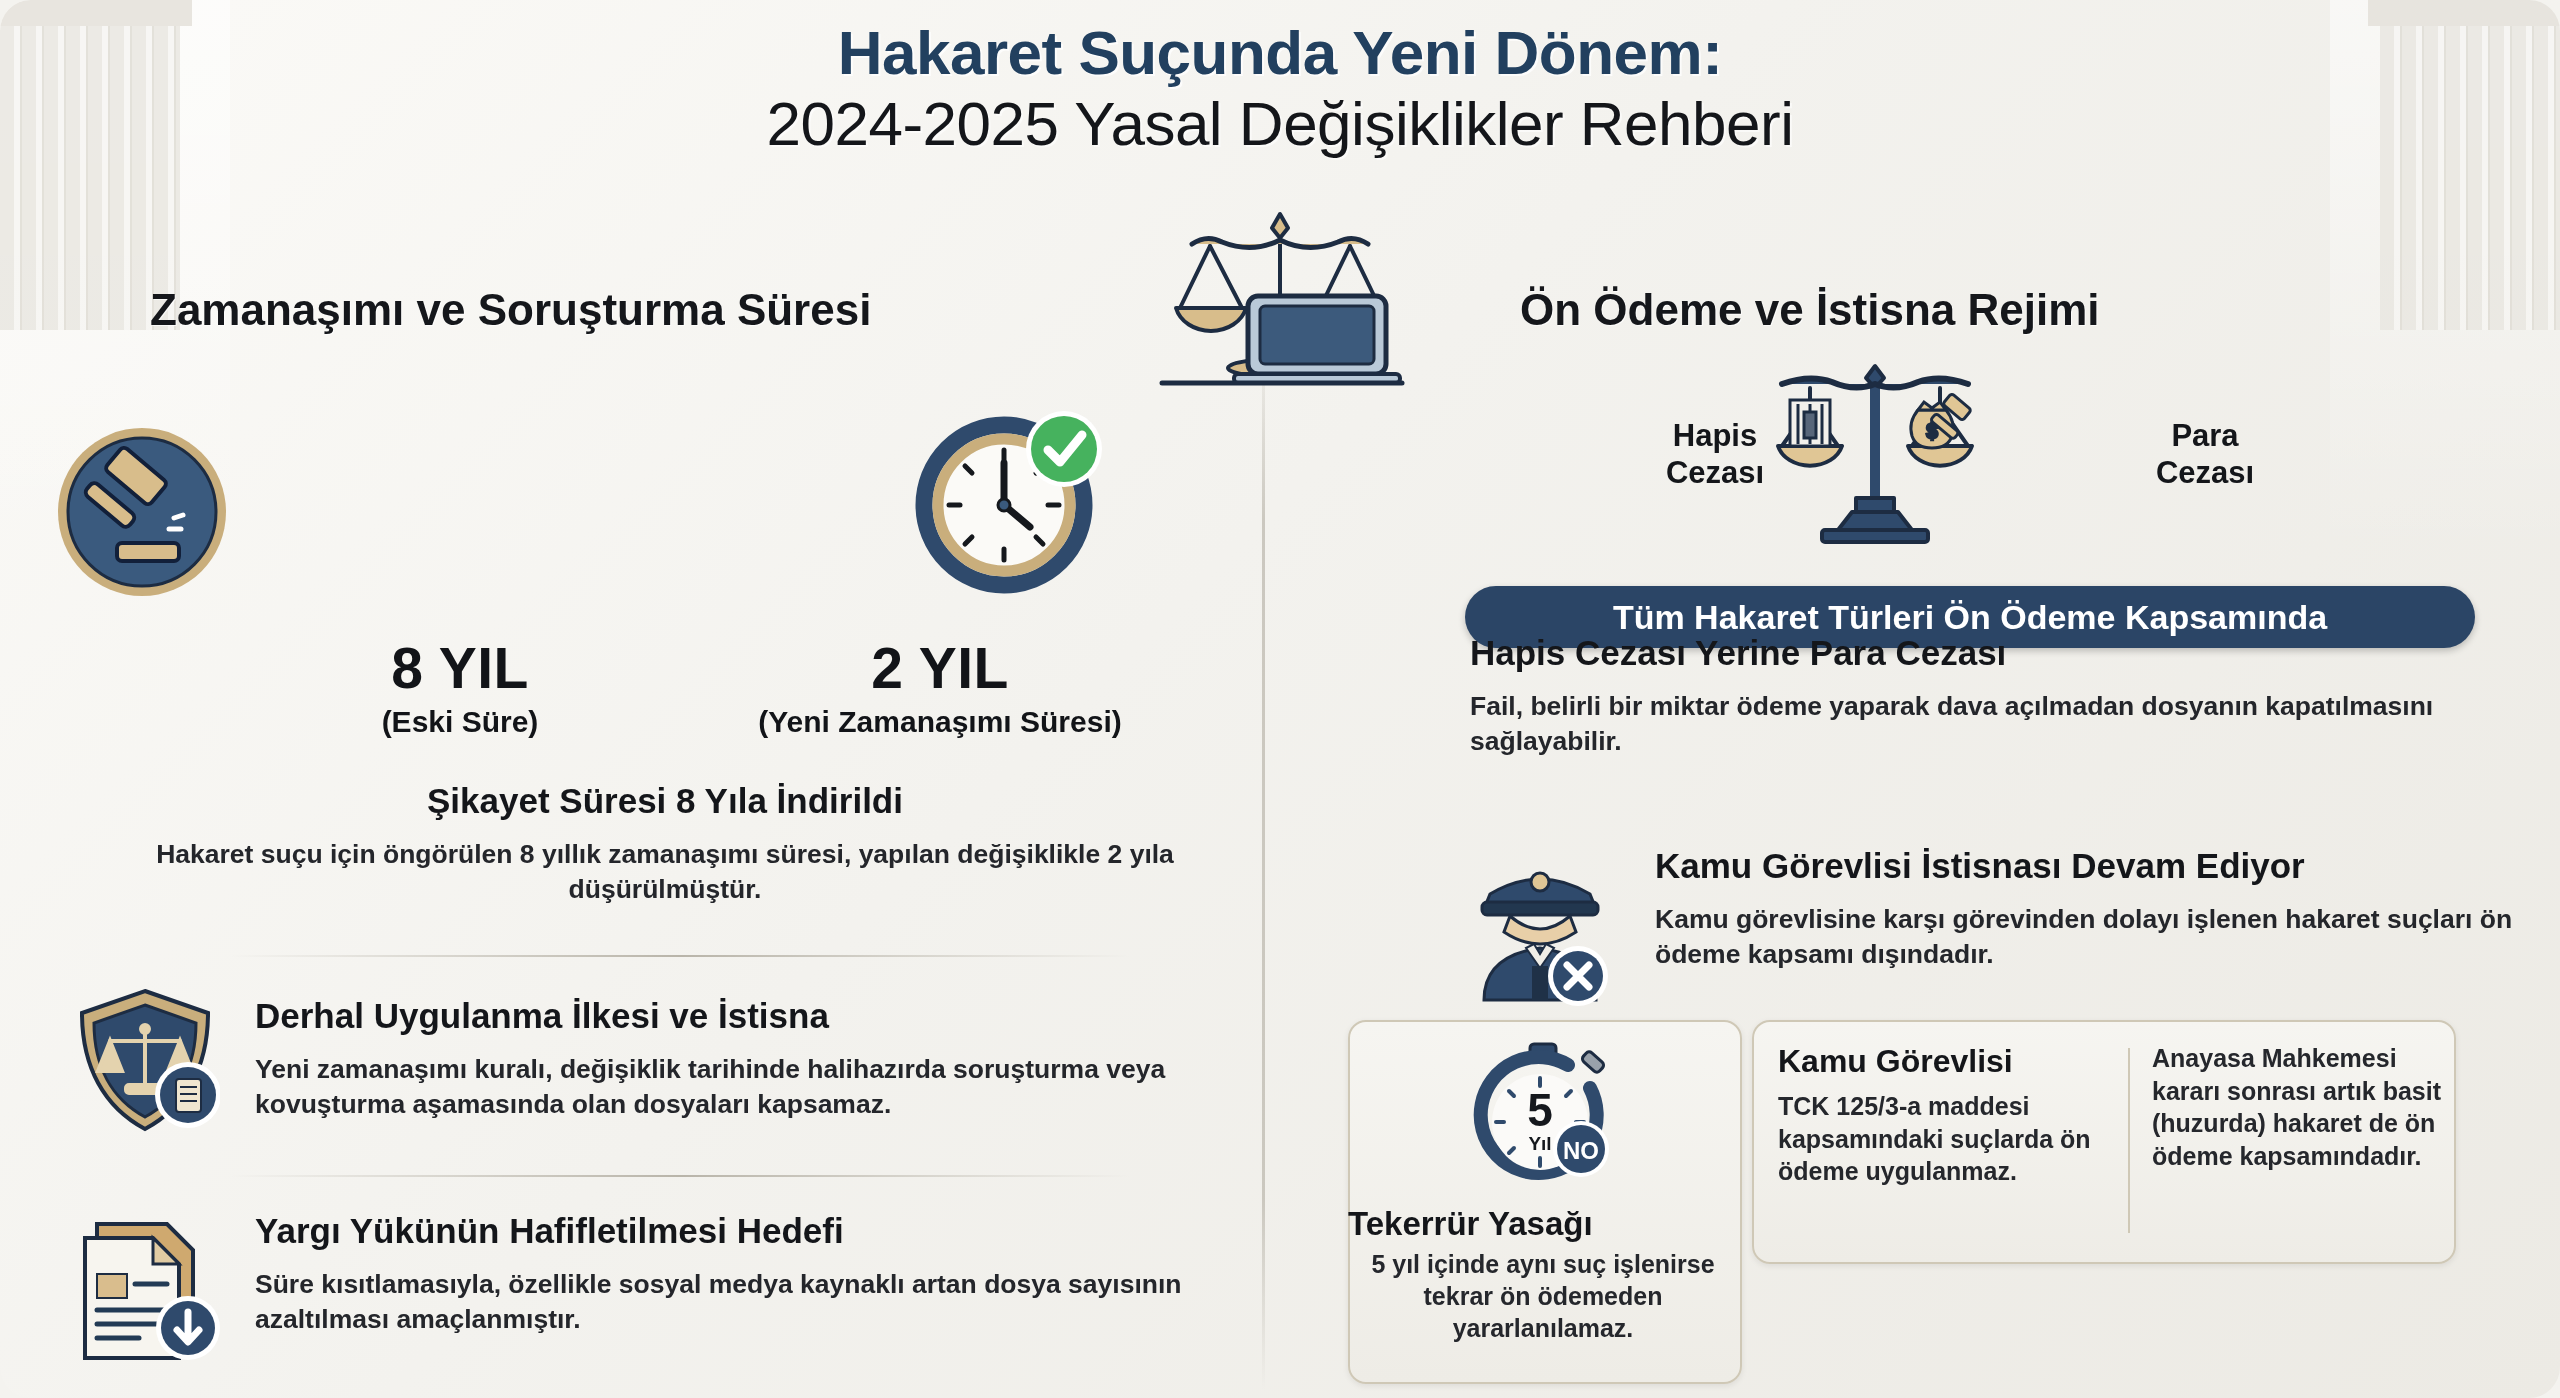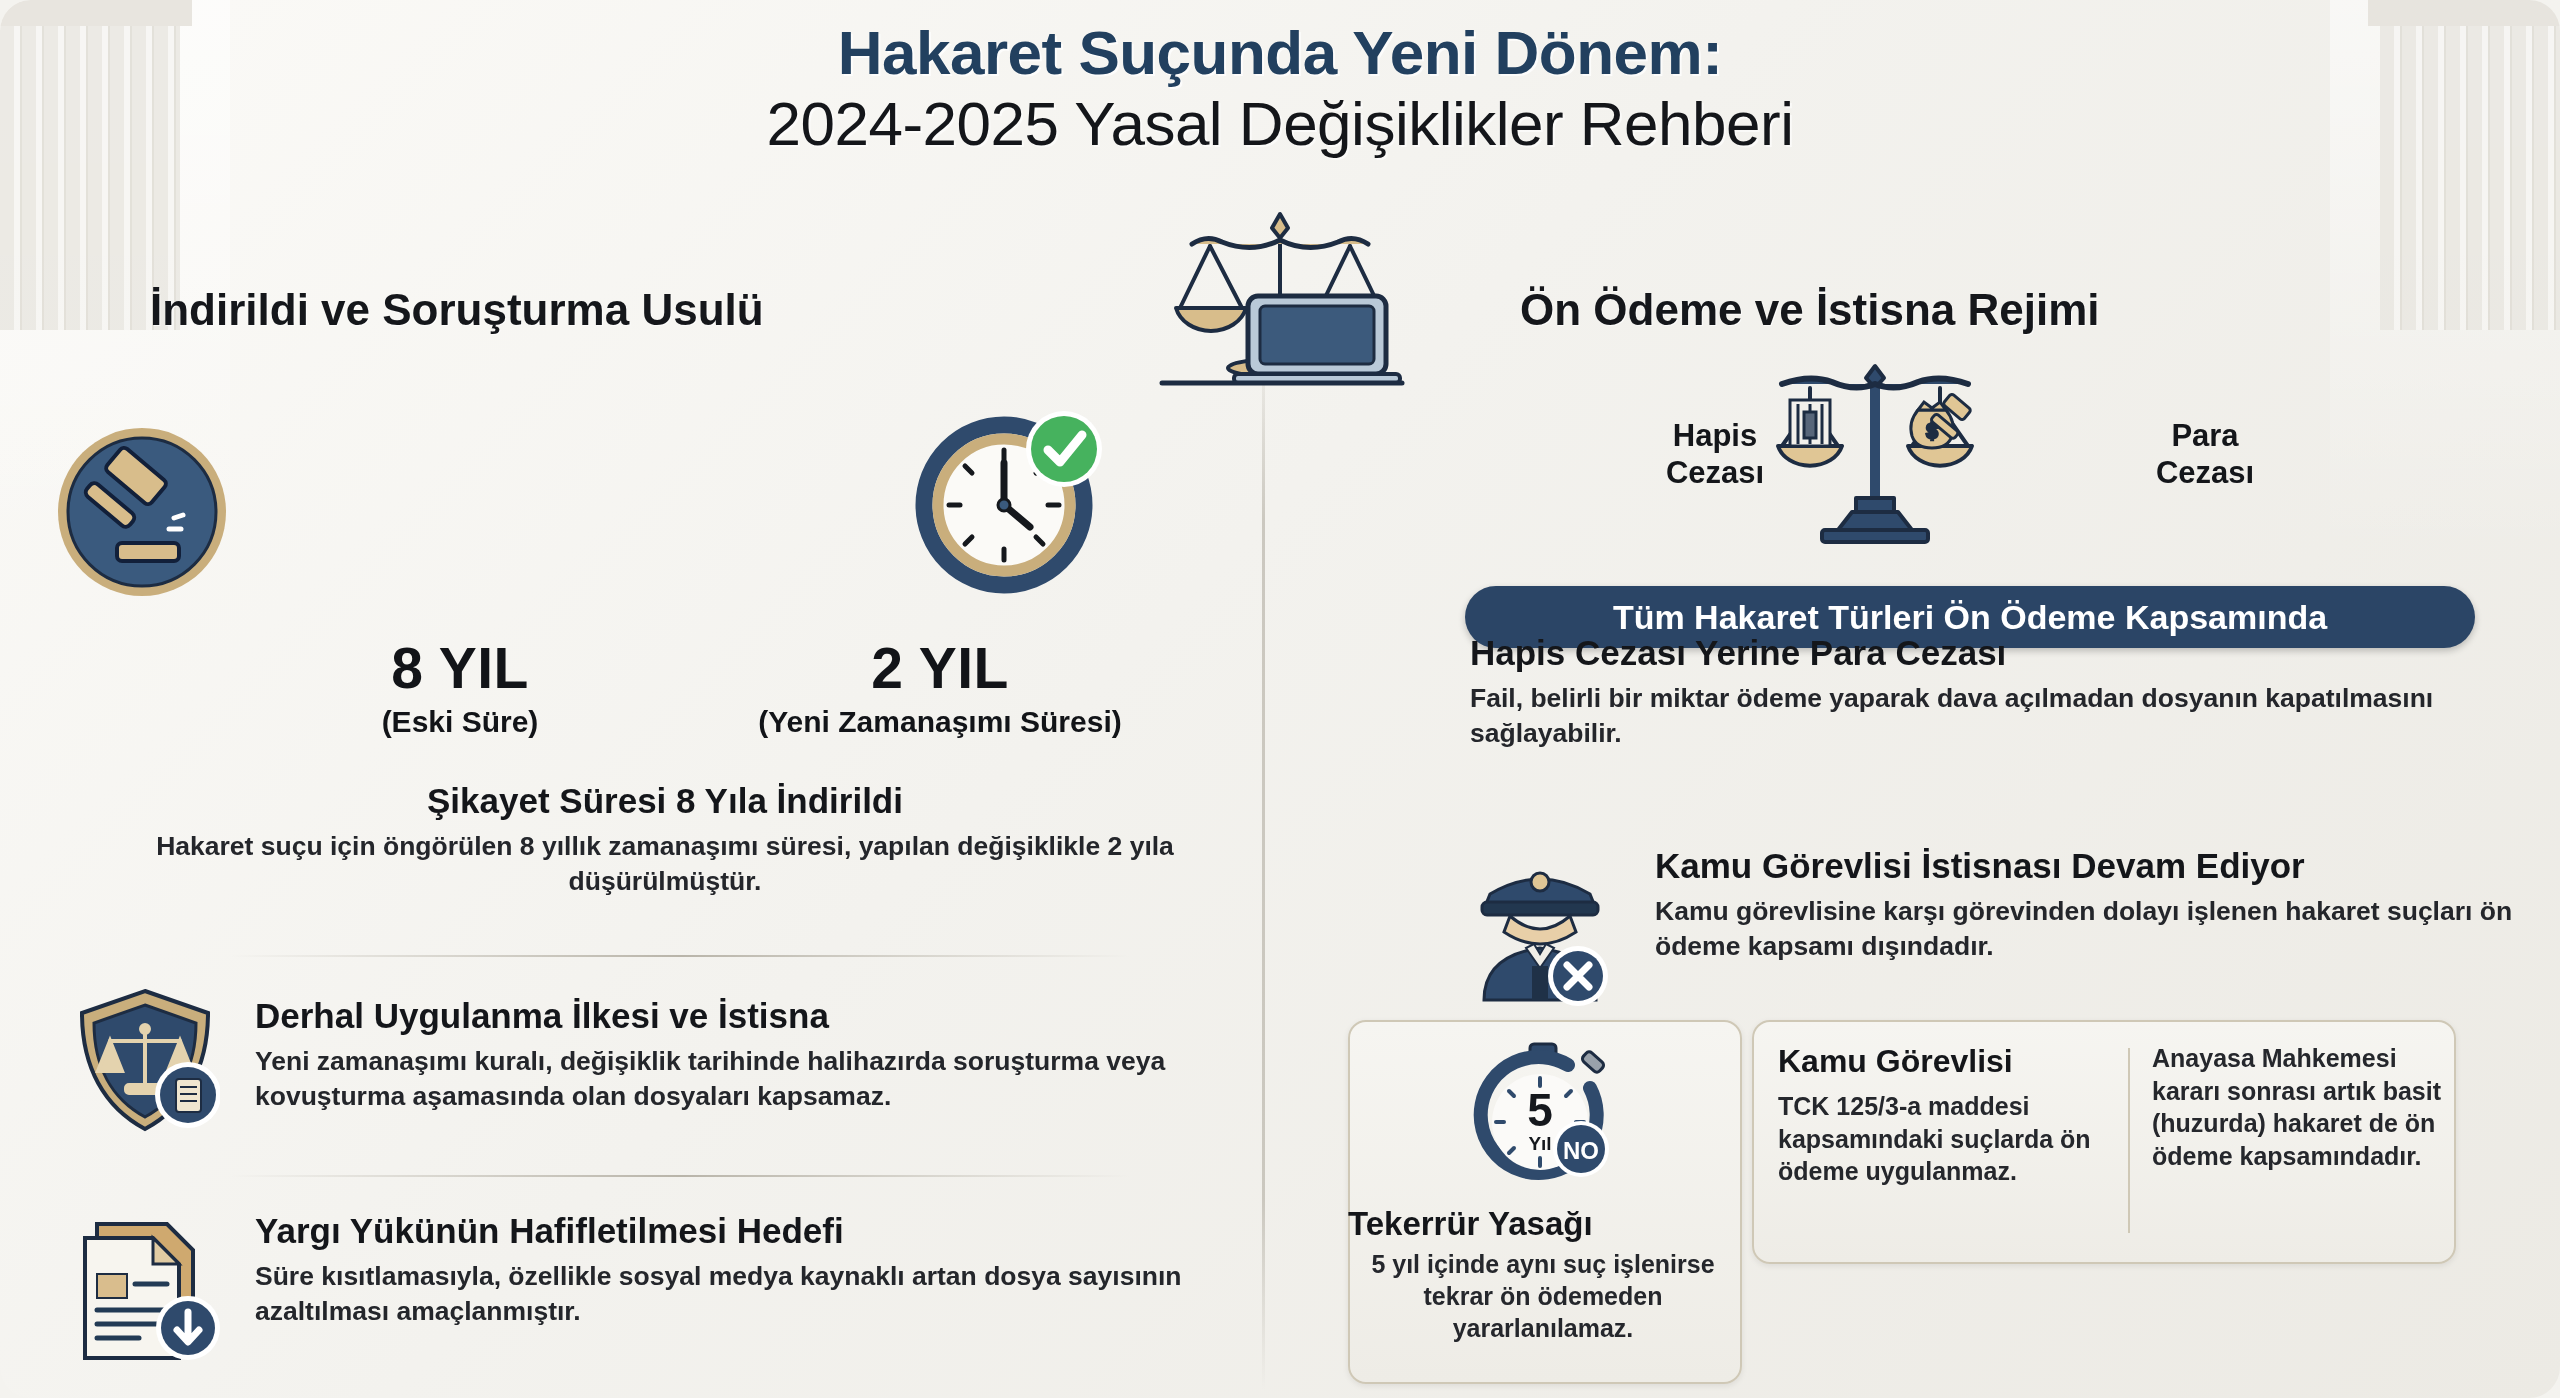"İndirildi ve Soruşturma Usulü" div.col-head { text: İndirildi ve Soruşturma Usulü -> Zamanaşımı ve Soruşturma Süresi }
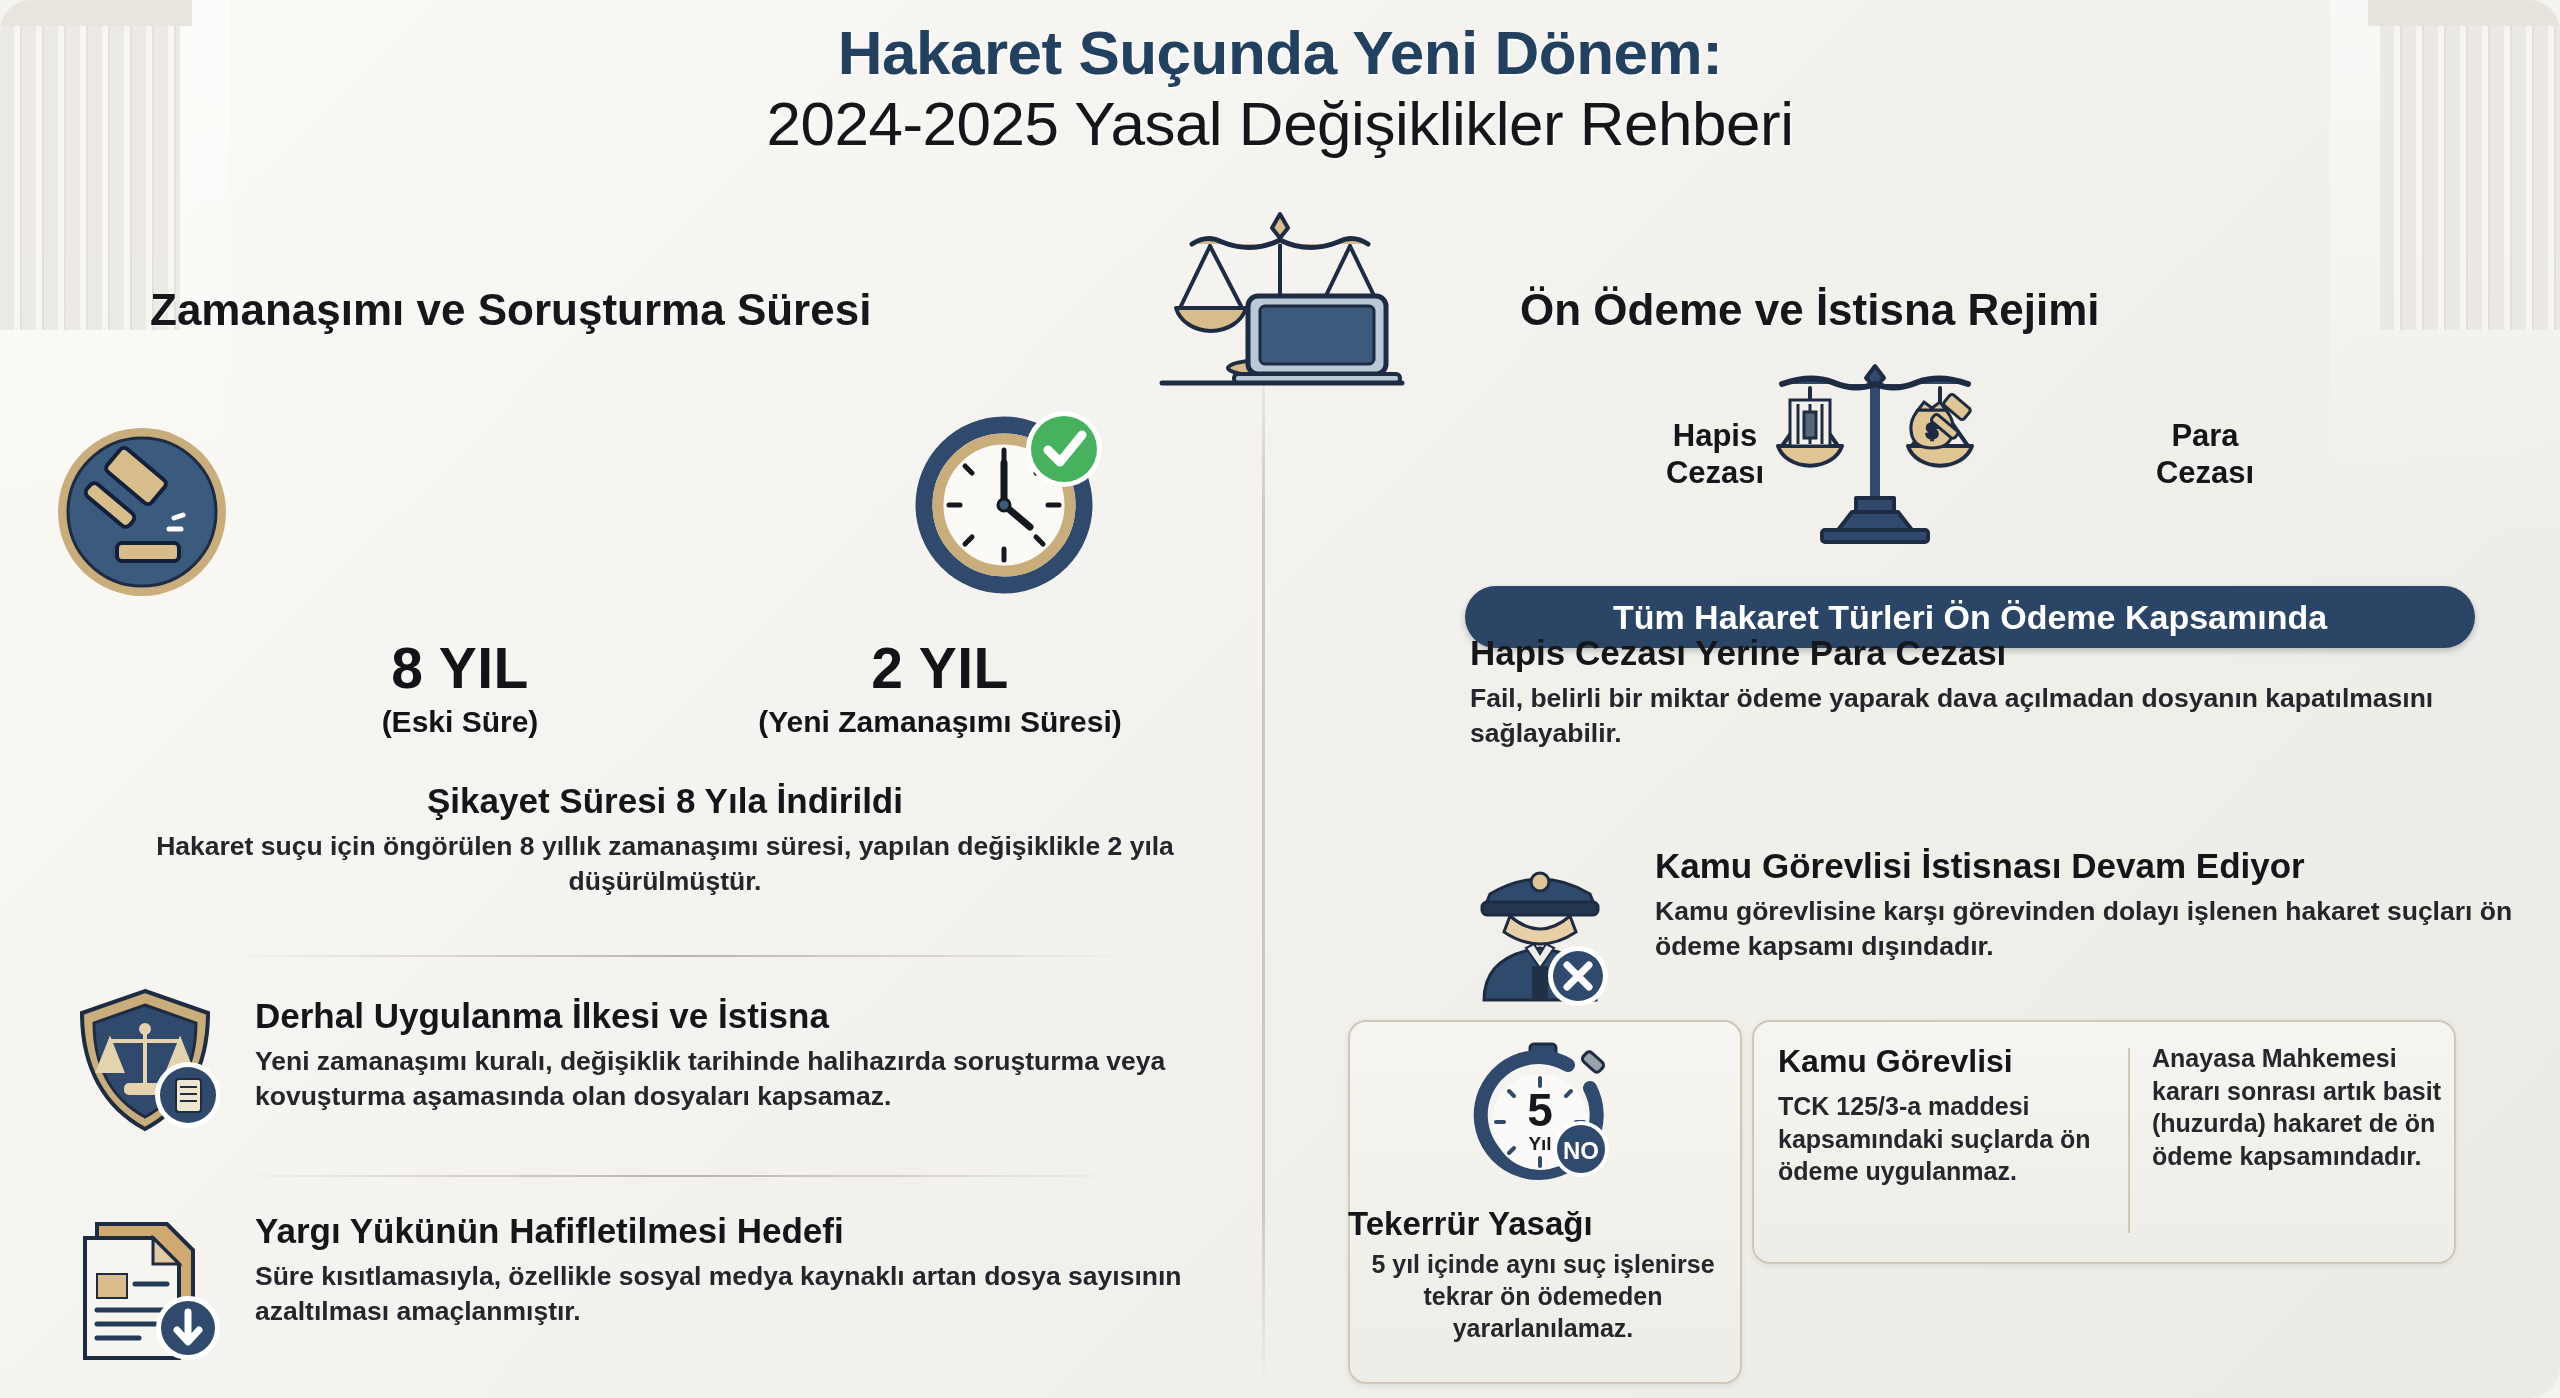"Fail, belirli bir miktar ödeme" .lblock .lb-body { margin-top: 7px -> 15px }
